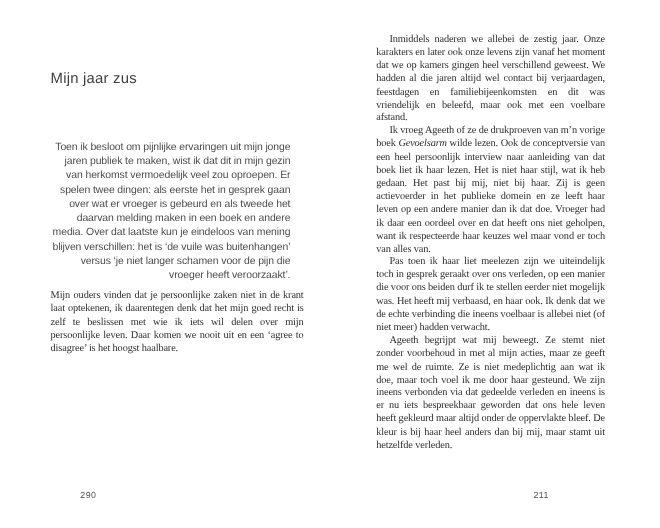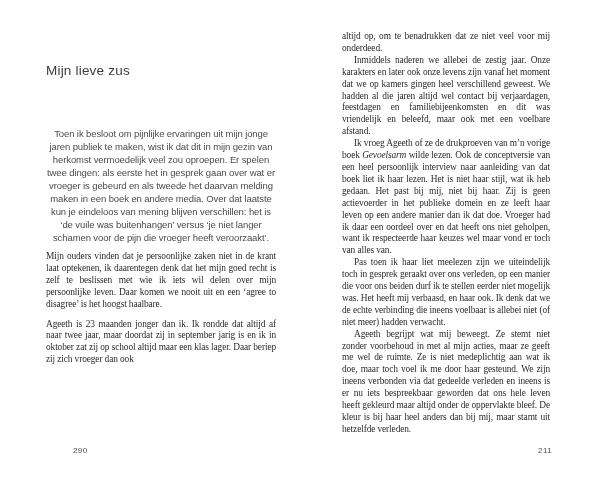"altijd op, om te benadrukken" p.serif-p { html: <p>altijd op, om te benadrukken dat ze niet veel voor mij onderdeed.</p> -> none }
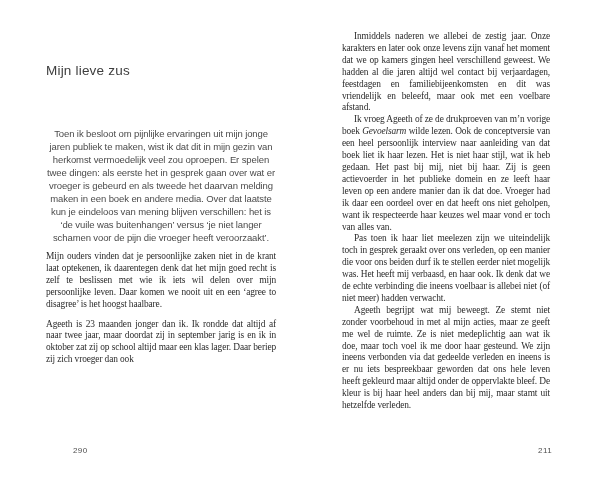"Mijn lieve zus" h1.chapter-title { text: lieve -> jaar }
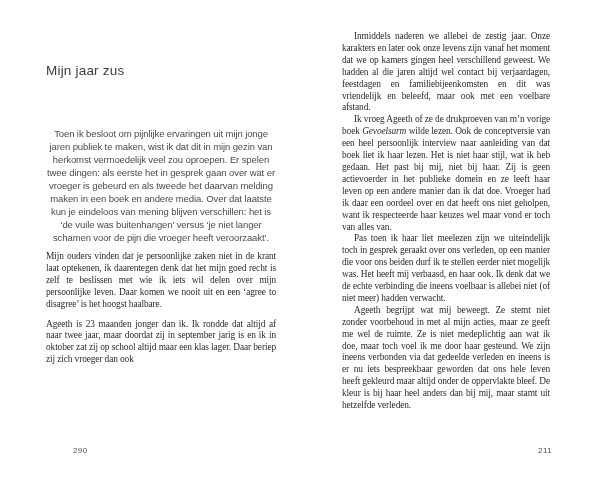"Toen ik besloot om pijnlijke" .intro { margin: 48px 0 0 0 -> 48px 12px 0 0; text-align: center -> right }
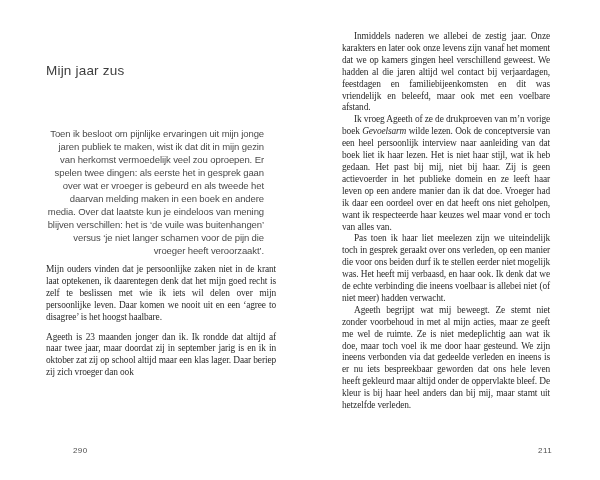"Ageeth is 23 maanden jonger" p.serif-p { html: <p>Ageeth is 23 maanden jonger dan ik. Ik rondde dat altijd af naar twee jaar, maar doordat zij in september jarig is en ik in oktober zat zij op school altijd maar een klas lager. Daar beriep zij zich vroeger dan ook</p> -> none }
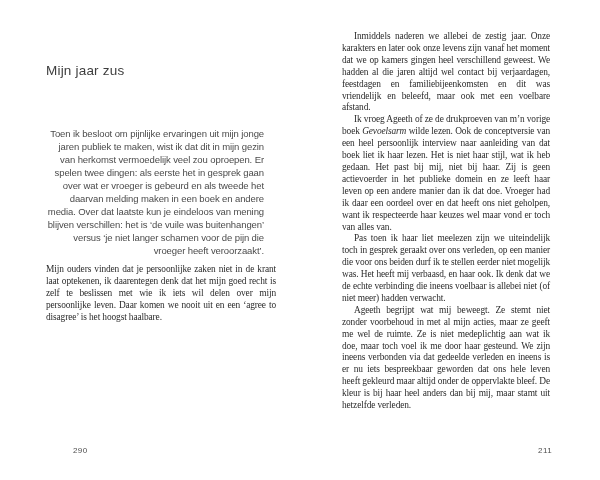"211" .pagenum-right { left: 462px -> 447px; text-align: right -> center }
